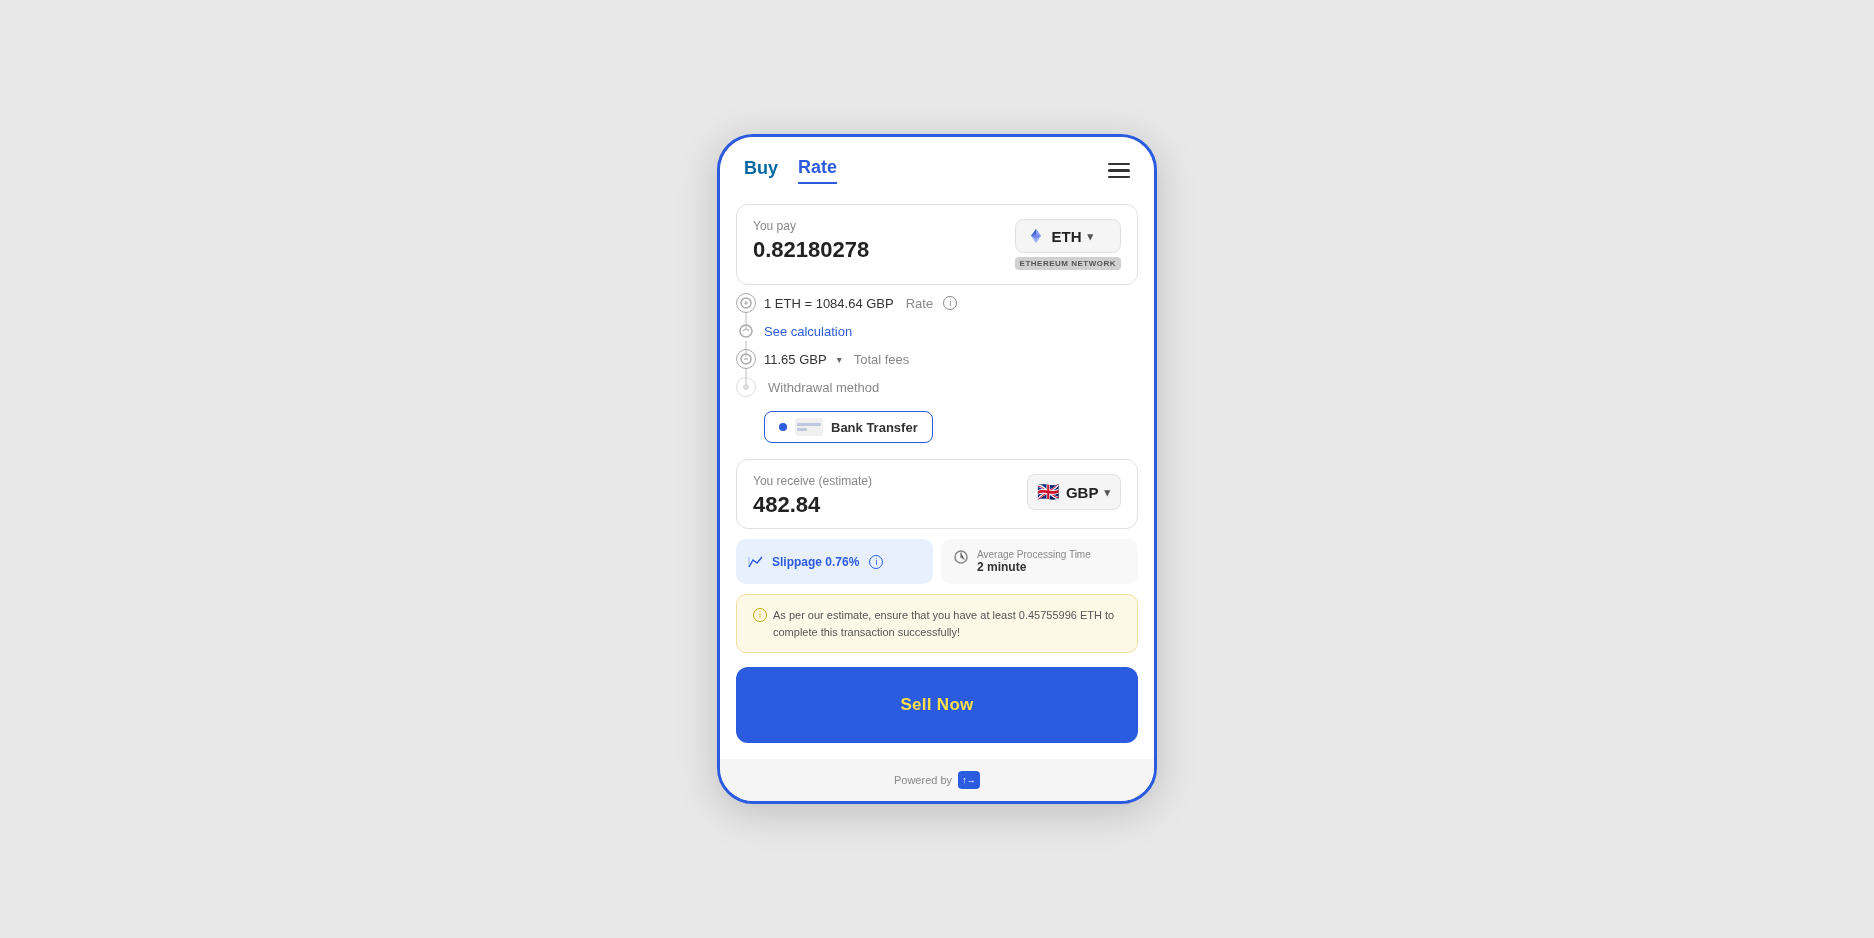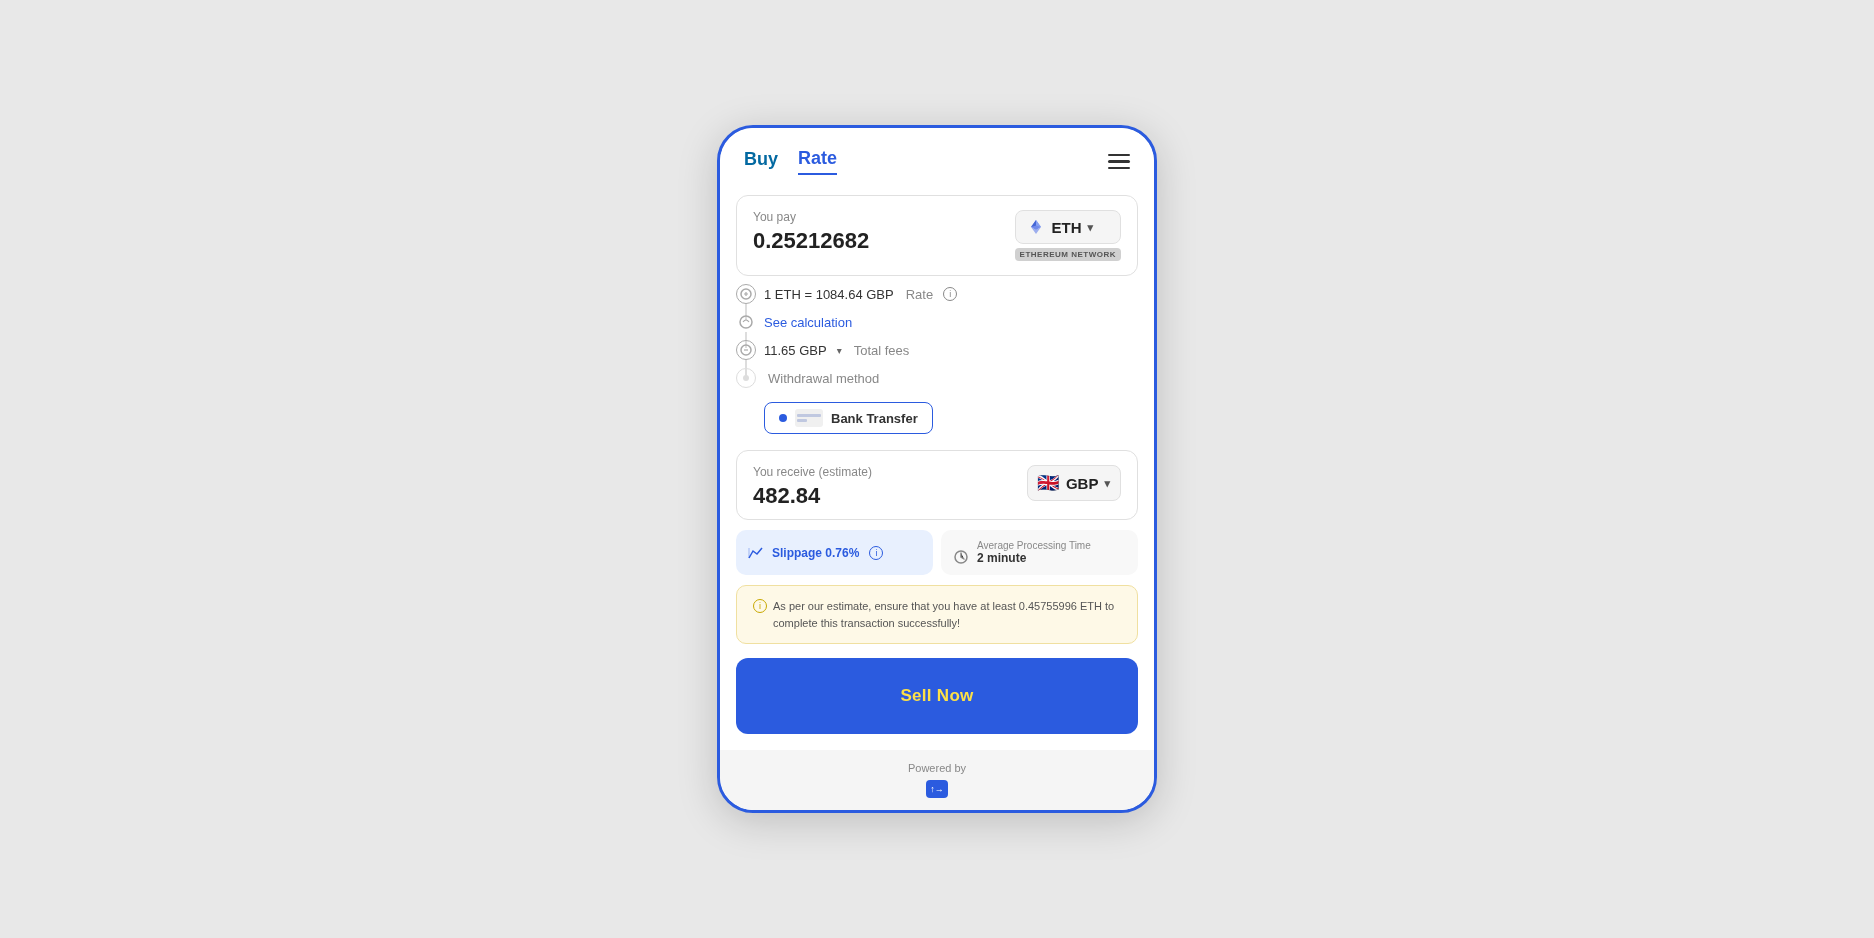"0.25212682" div.card-value { text: 0.25212682 -> 0.82180278 }
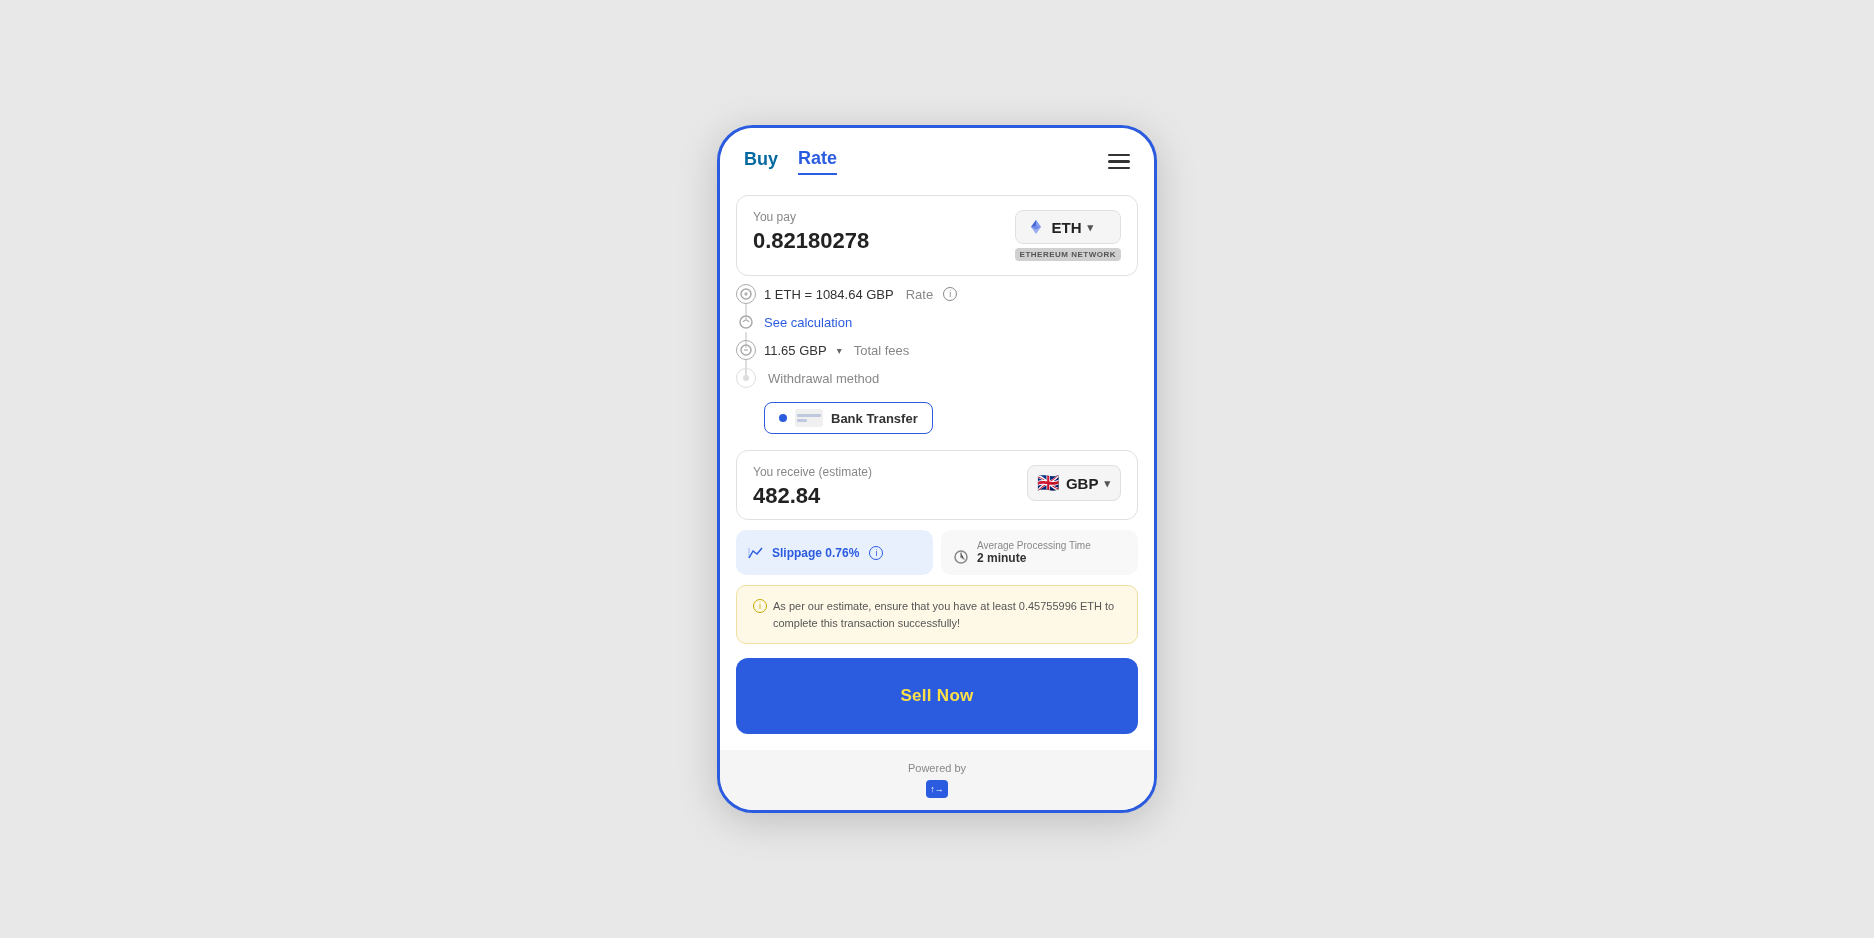"Average Processing Time" .processing-card { align-items: flex-end -> flex-start }
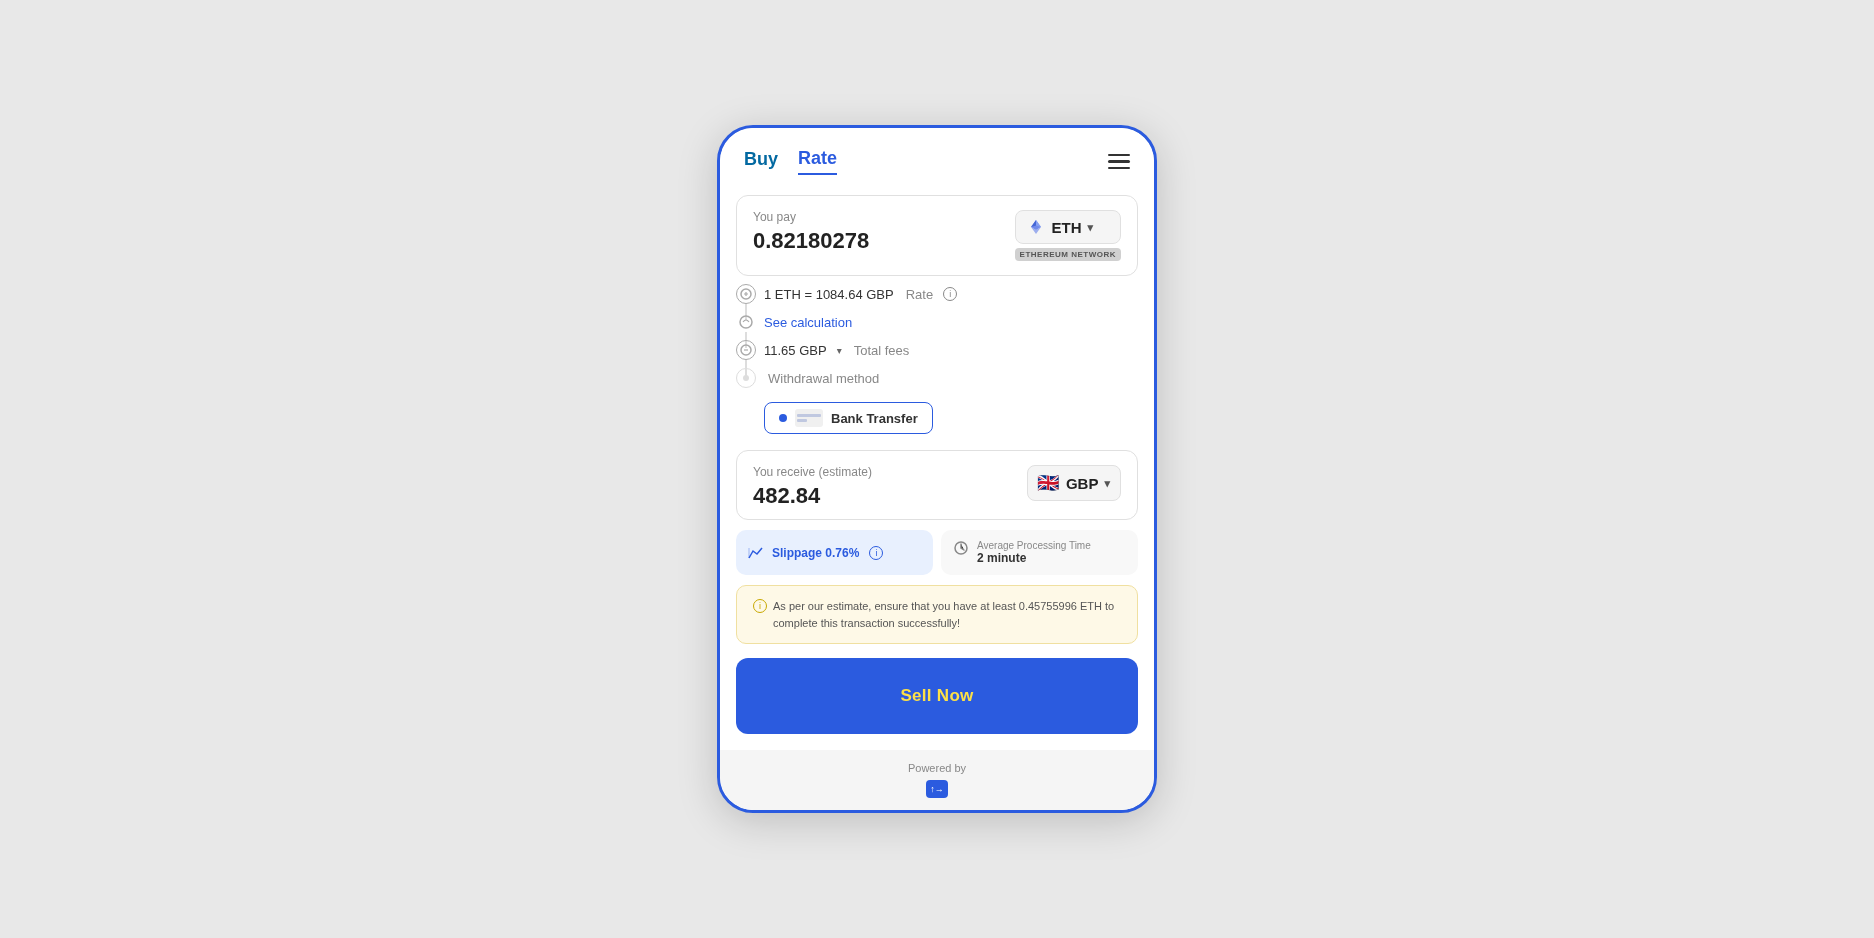"Powered by" .footer { flex-direction: column -> none }
